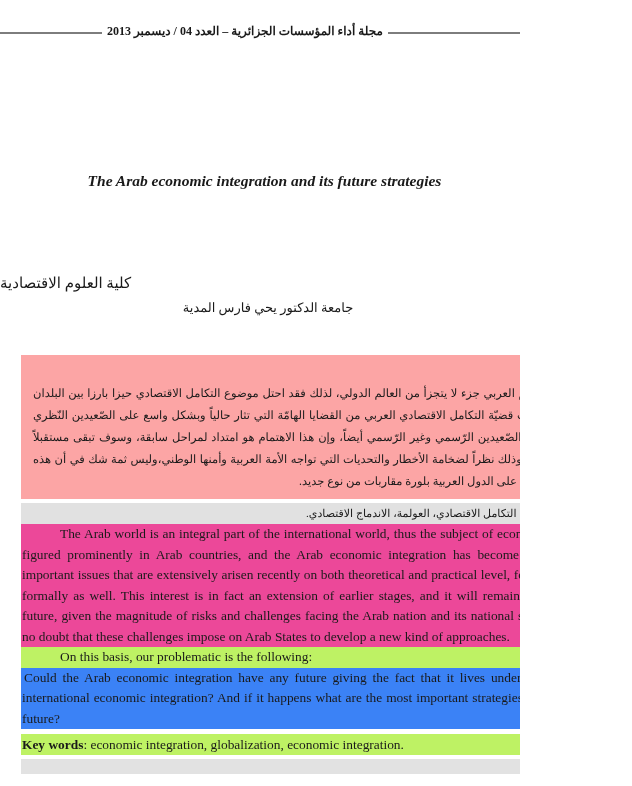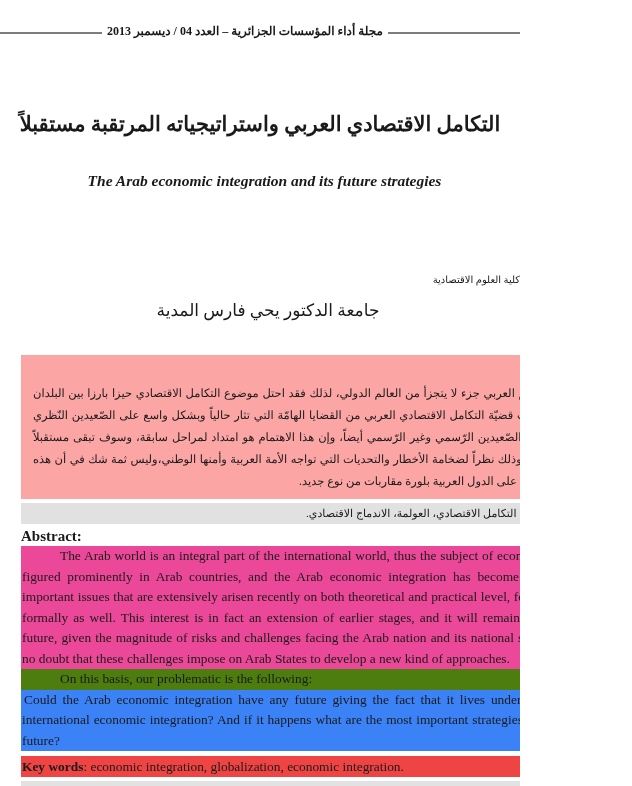"التكامل الاقتصادي العربي واستراتيجياته" div.title-ar { html: <div>التكامل الاقتصادي العربي واستراتيجياته المرتقبة مستقبلاً</div> -> none }
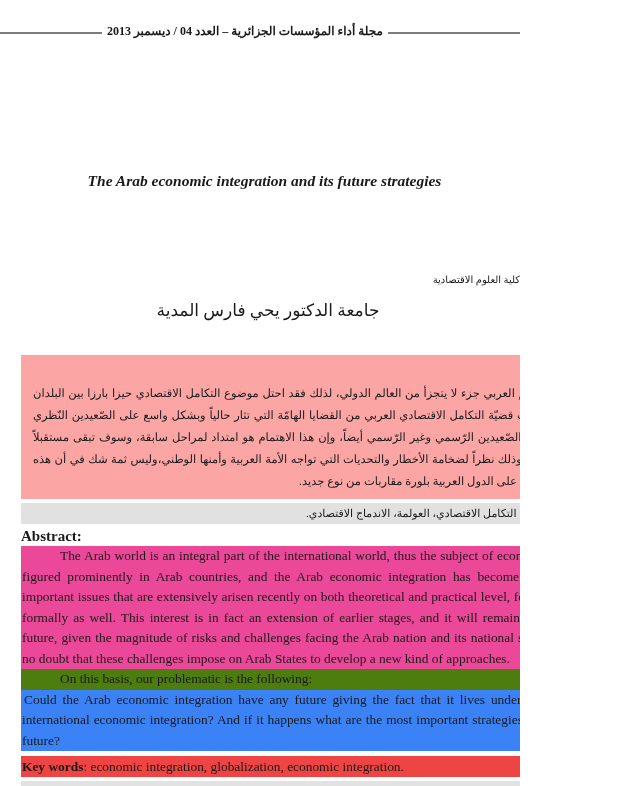"كلية العلوم الاقتصادية" .affil-1 { font-size: 10px -> 15px; text-align: right -> left }
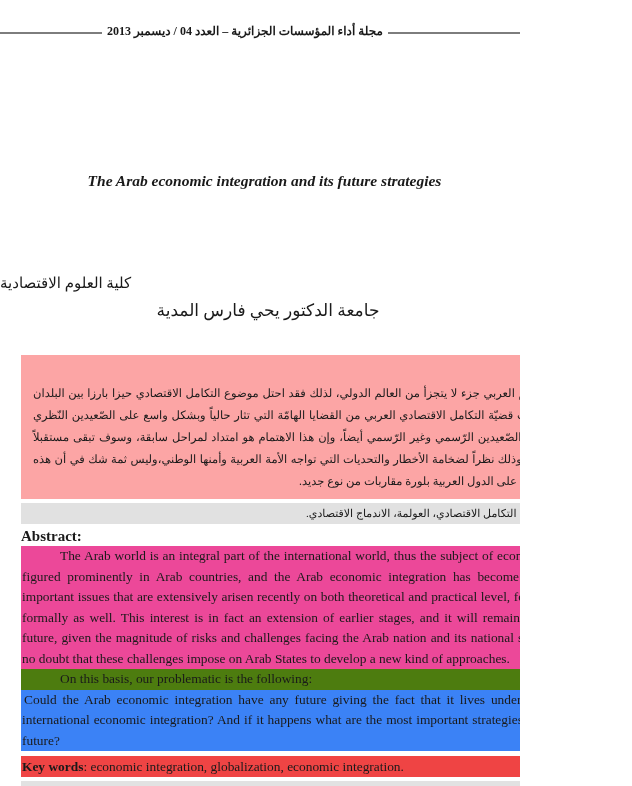"جامعة الدكتور يحي فارس المدية" .affil-2 { font-size: 17px -> 13px }
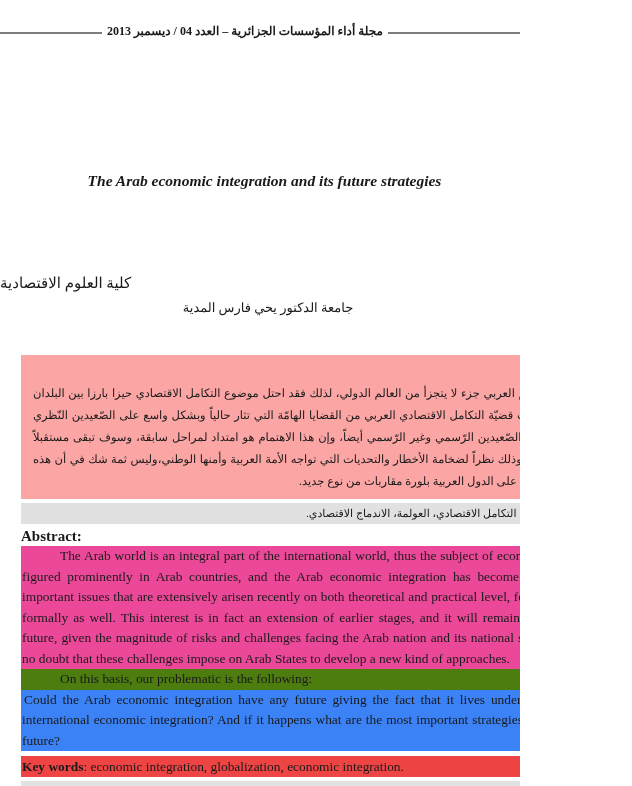"Abstract:" div.abstract-heading { html: <div>Abstract:</div> -> none }
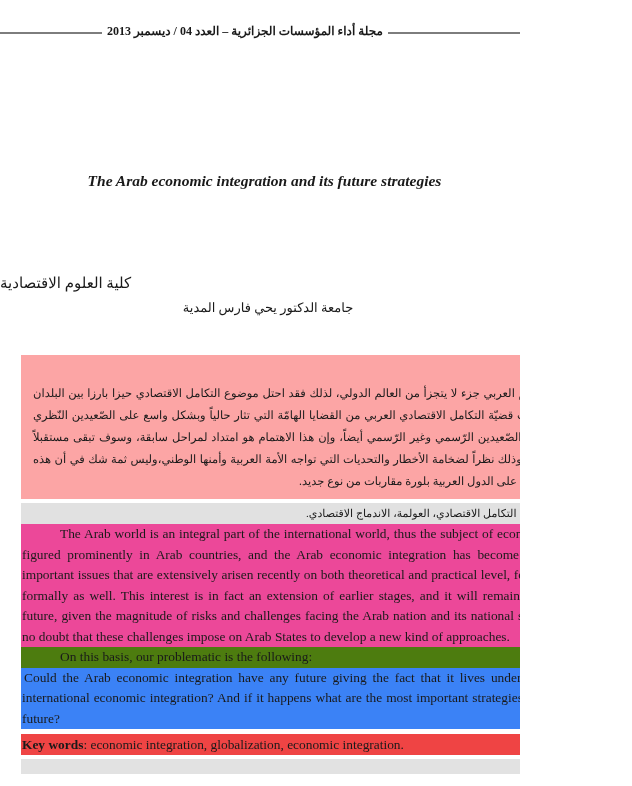"On this basis, our problematic" .en-intro { background: #4d7c0f -> #bef264 }
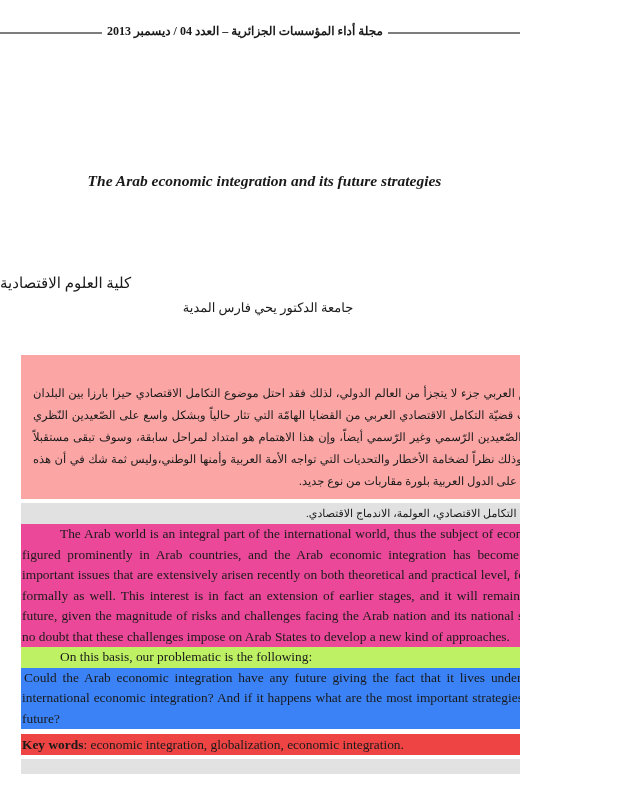"Key words: economic integration," .kw-en { background: #ef4444 -> #bef264 }
